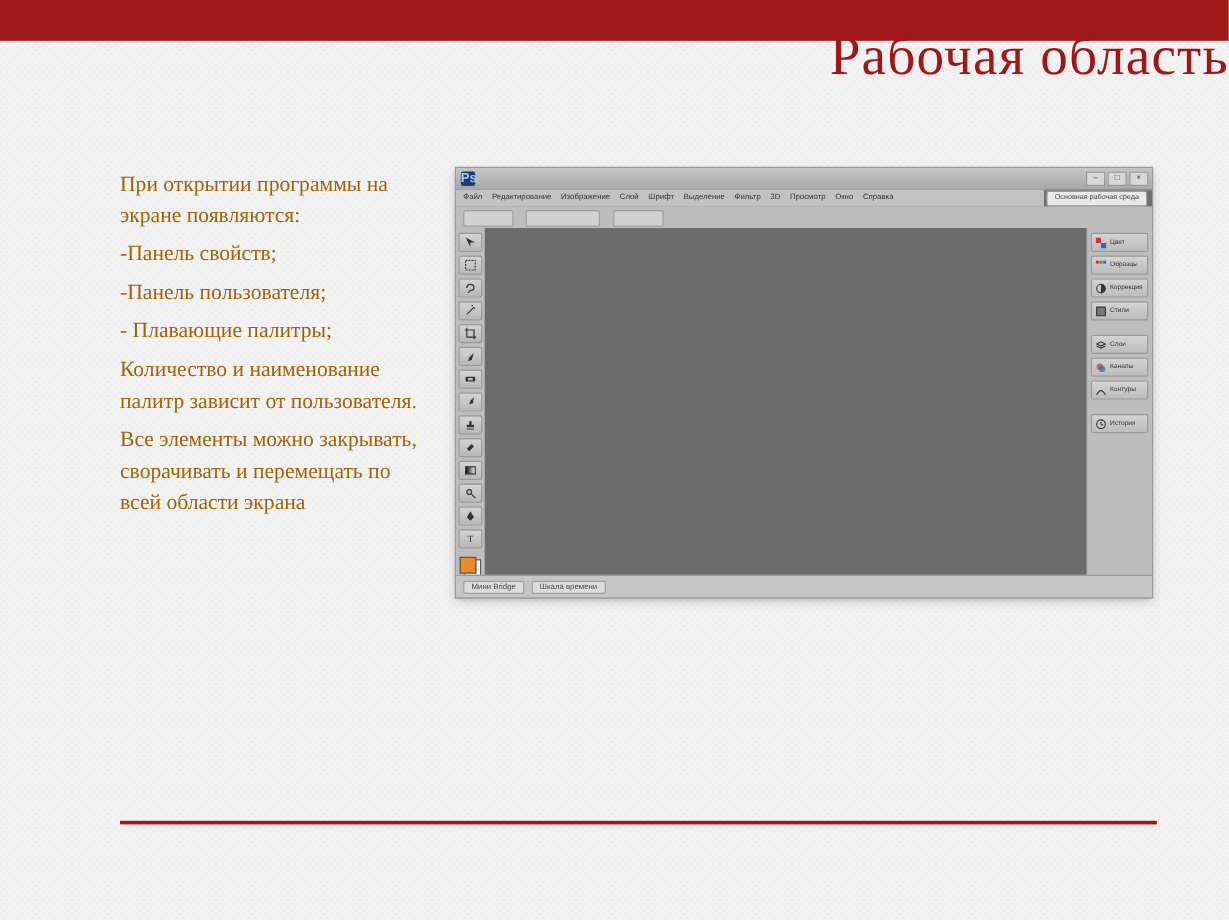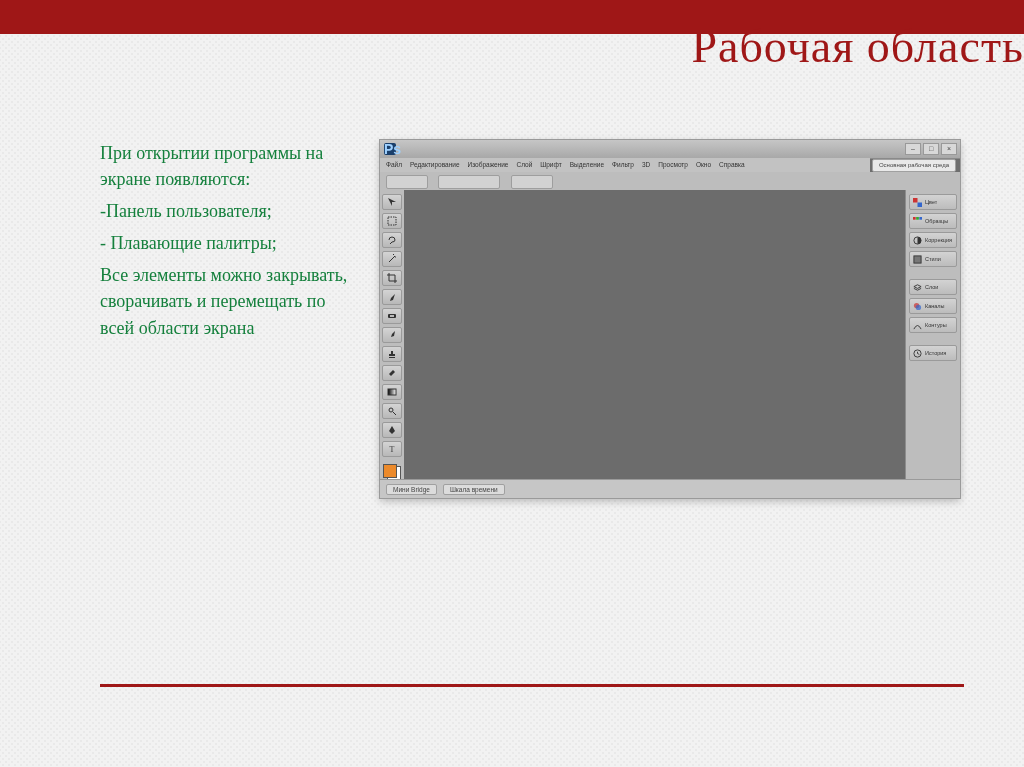"При открытии программы на экране" .body-wrap p { color: #15803d -> #a16207 }
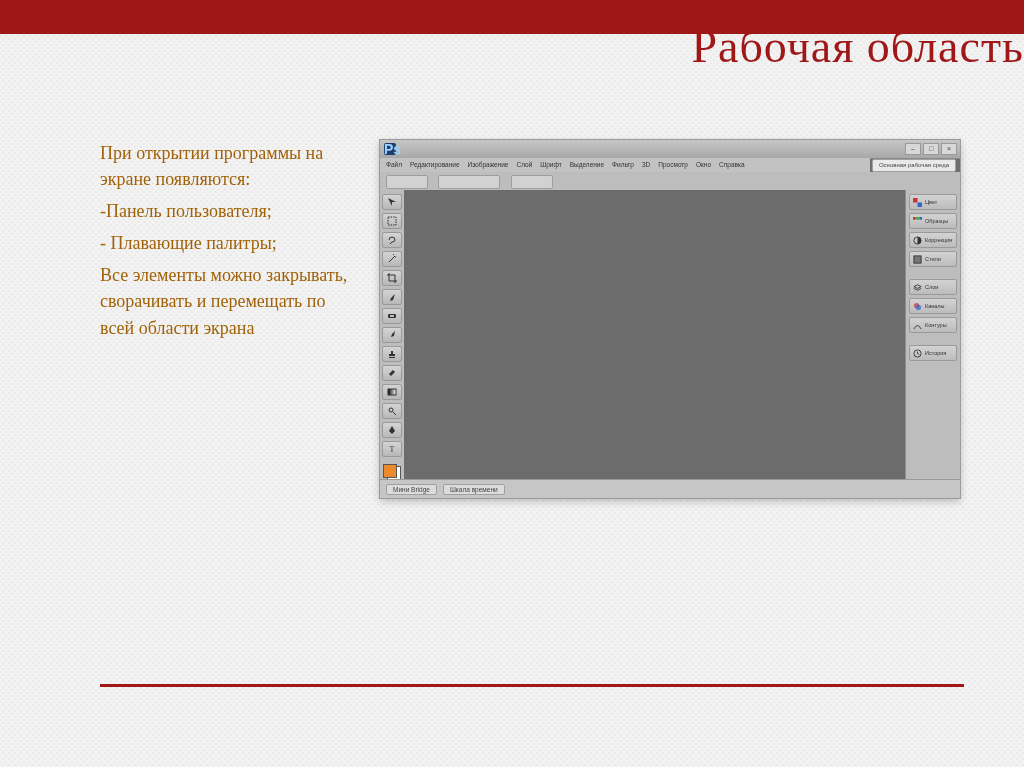"Ps" .ps-logo { font-size: 14px -> 11px }
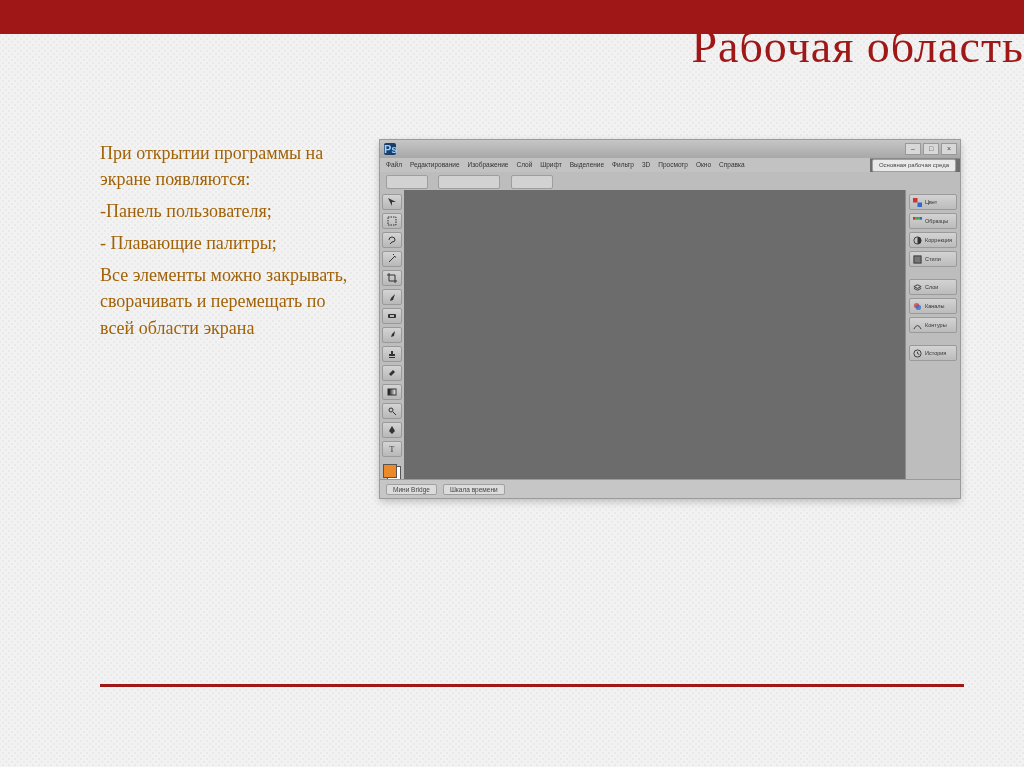"-Панель свойств;" p { html: none -> <p>-Панель свойств;</p> }
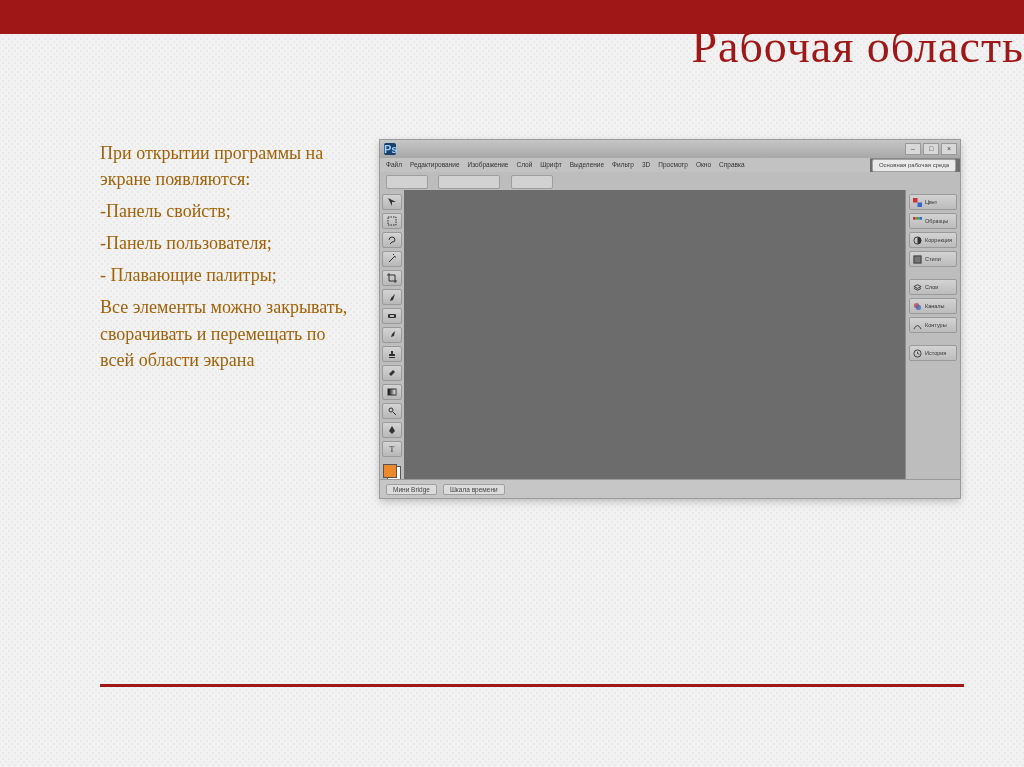"Количество и наименование палитр зависит" p { html: none -> <p>Количество и наименование палитр зависит от пользователя.</p> }
